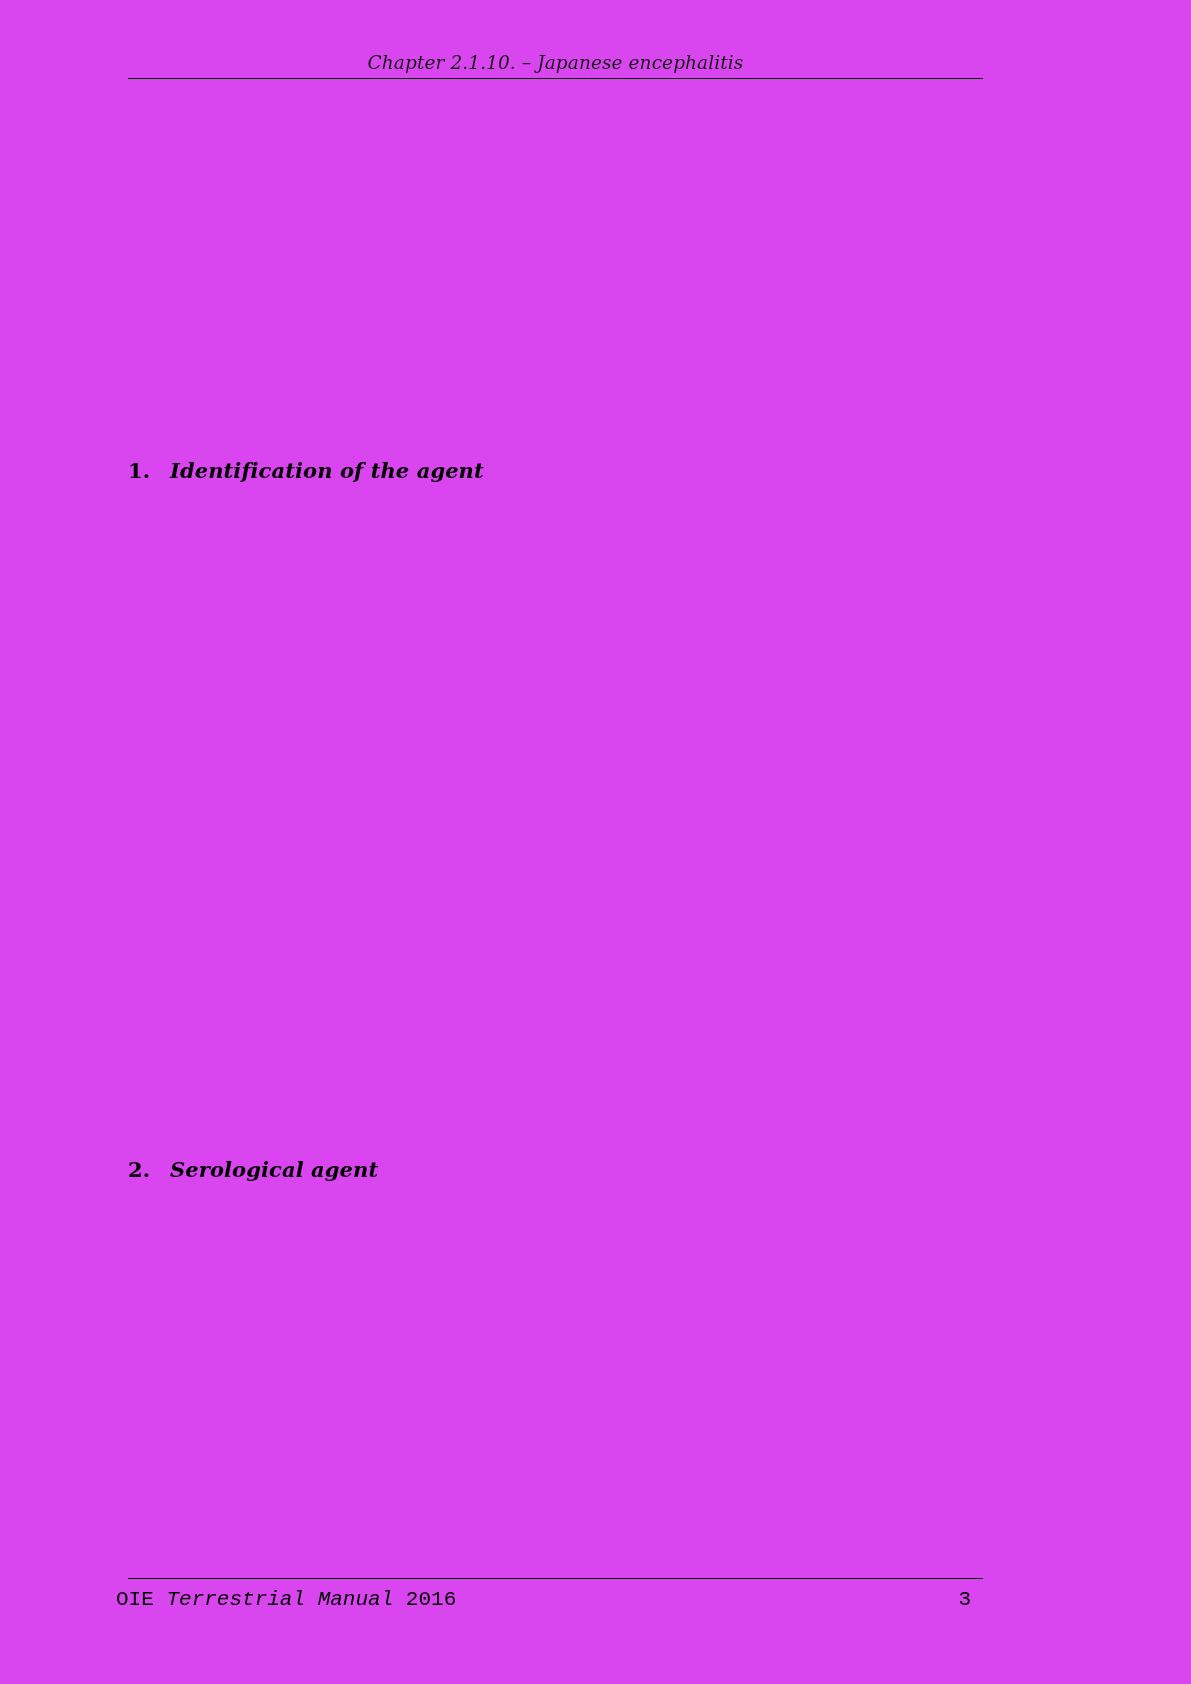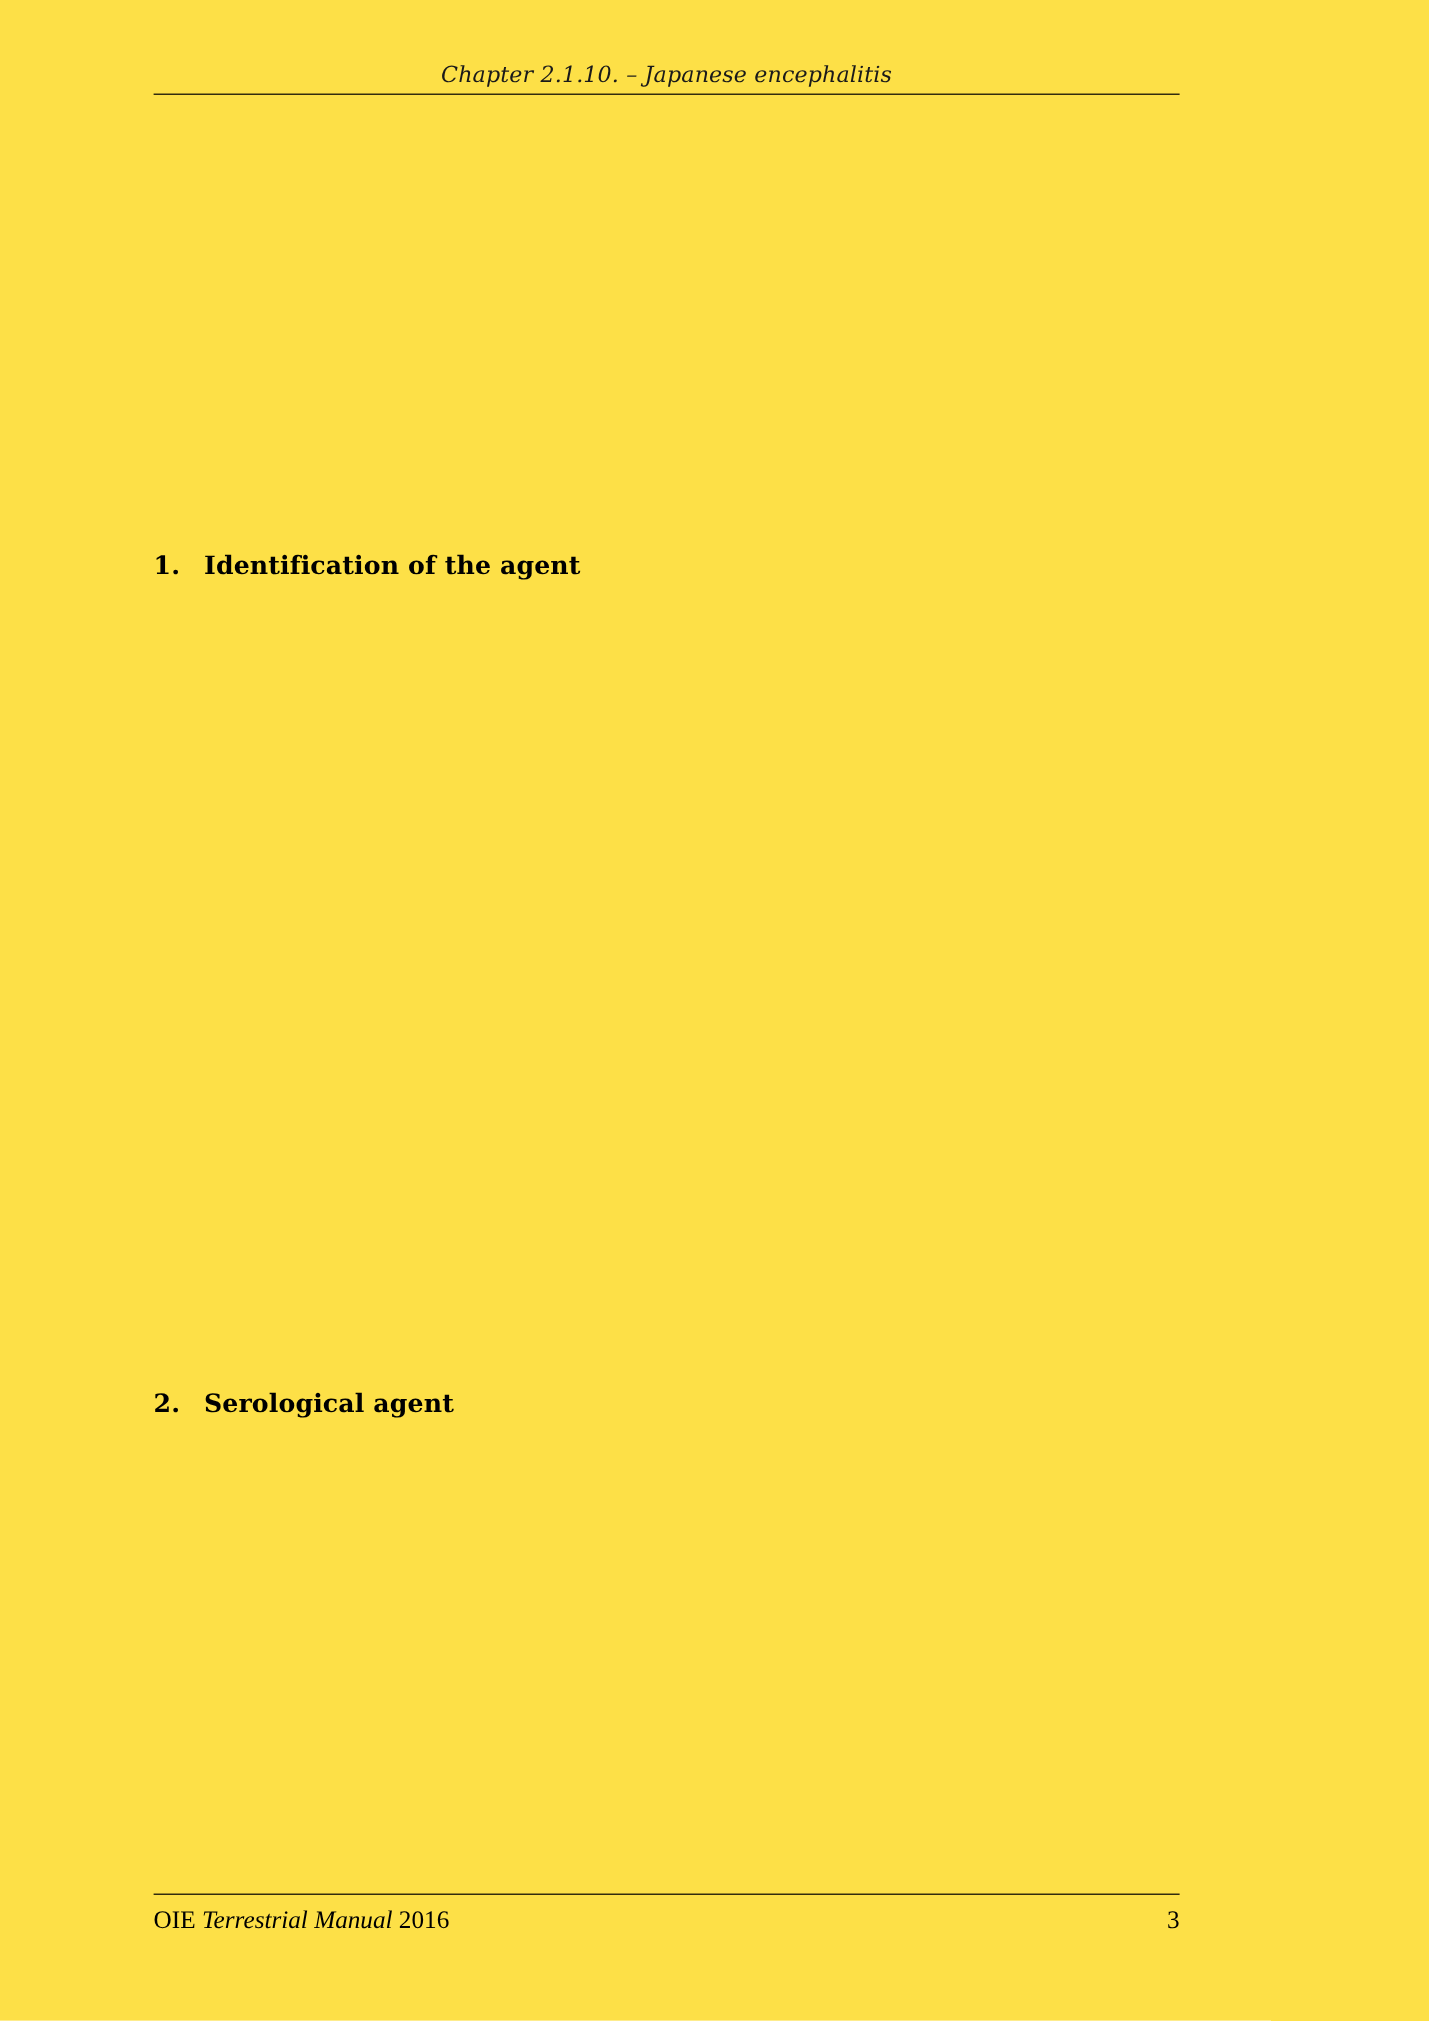"Chapter 2.1.10. – Japanese encephalitis" .page { background: #fde047 -> #d946ef }
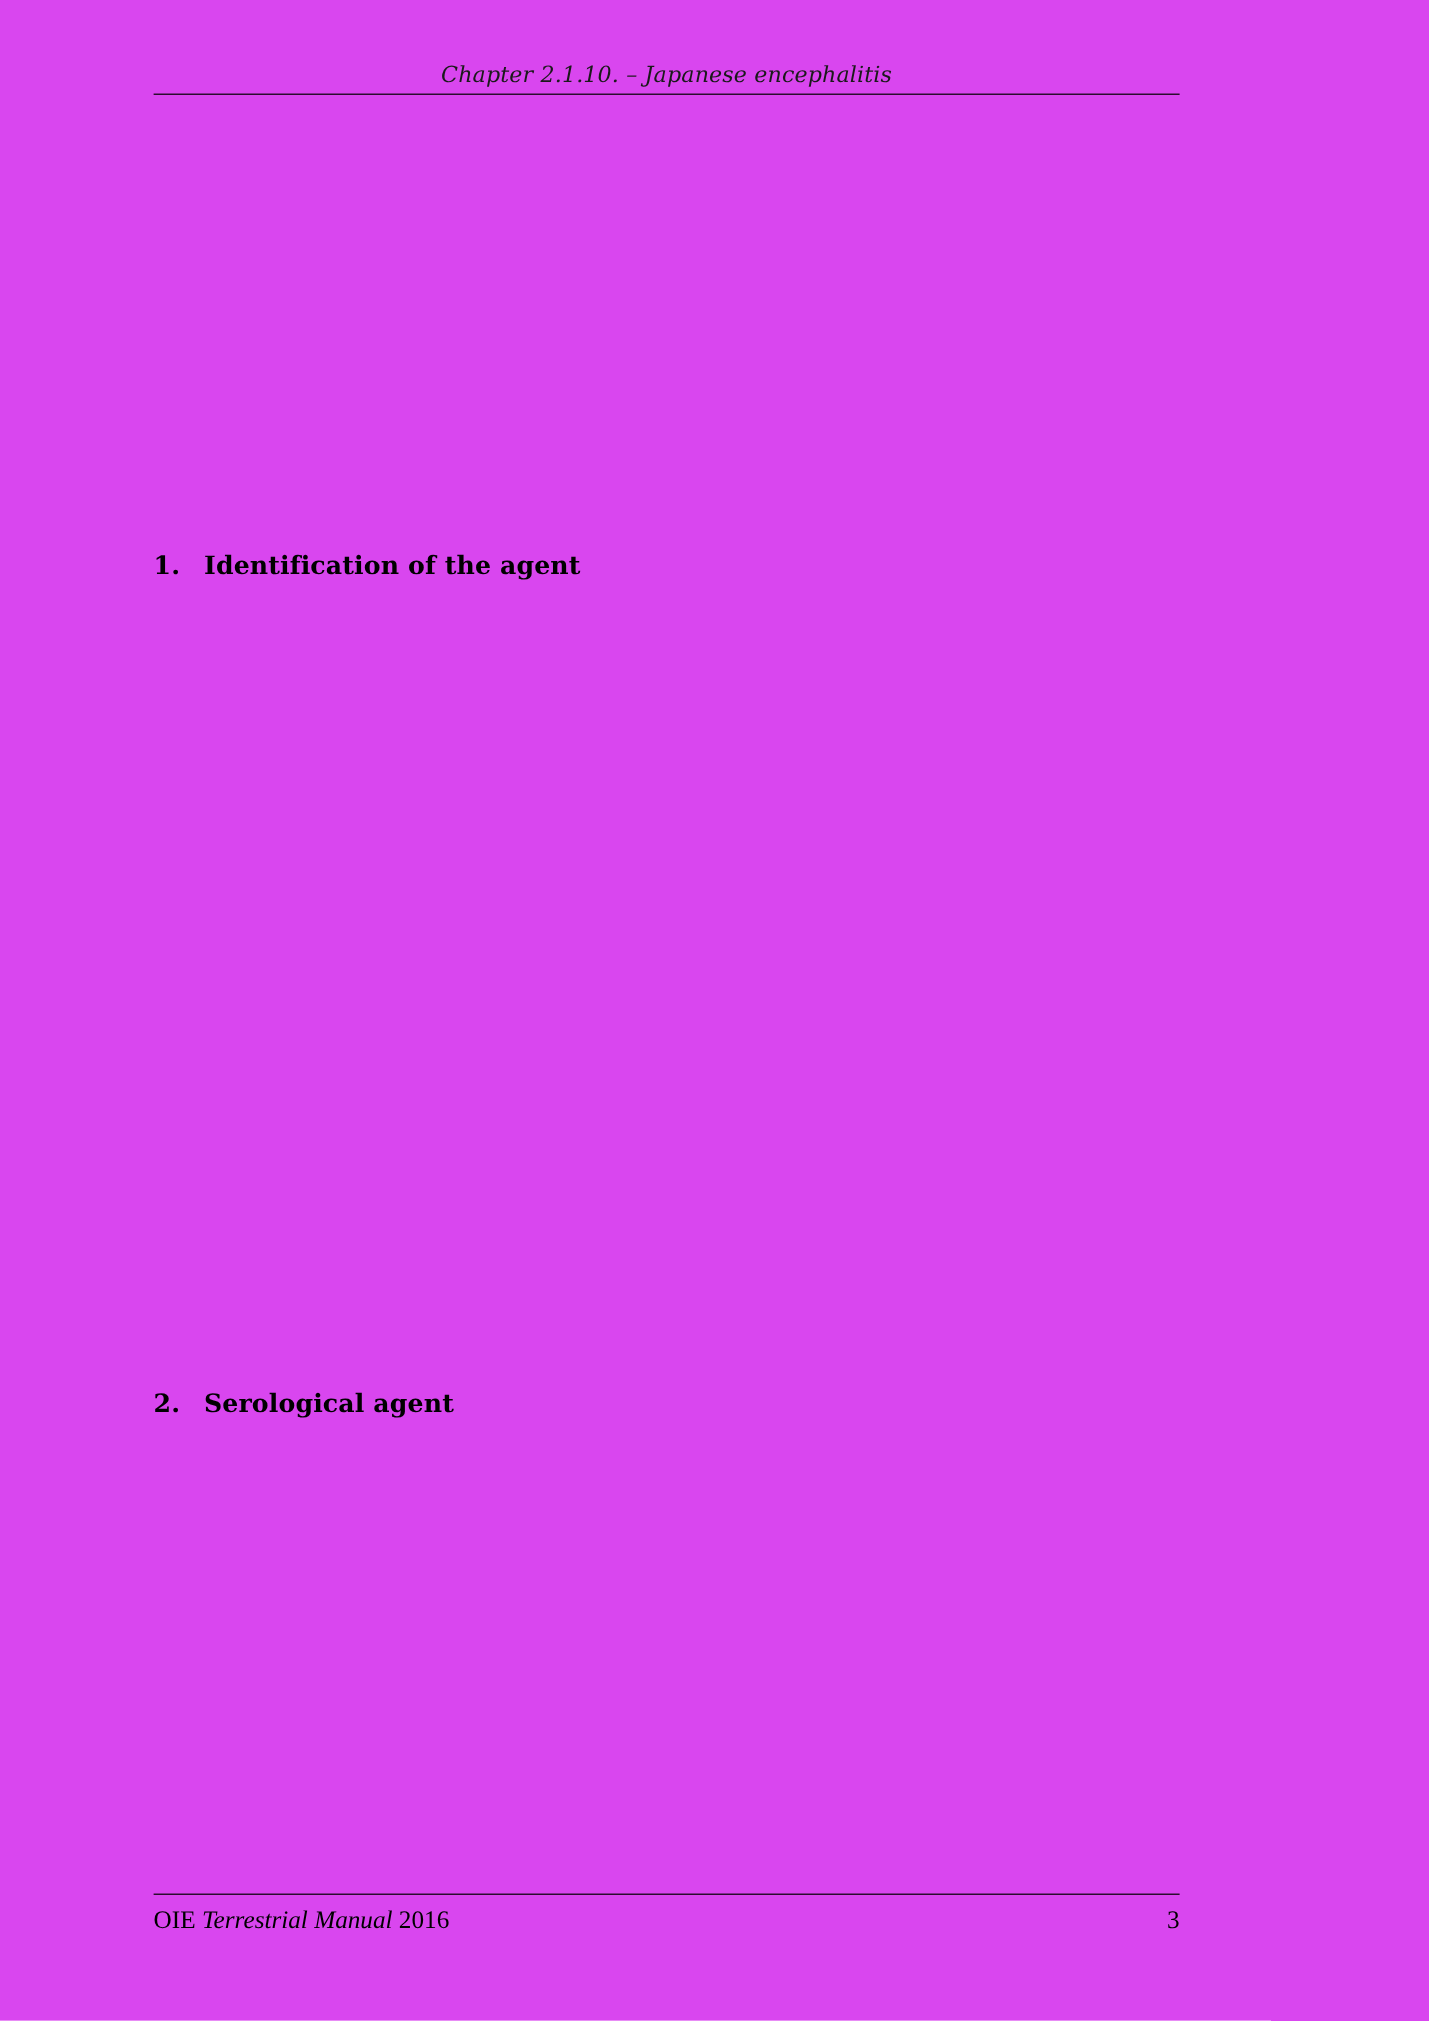"Identification of the agent" .section-heading .ttl { font-style: none -> italic }
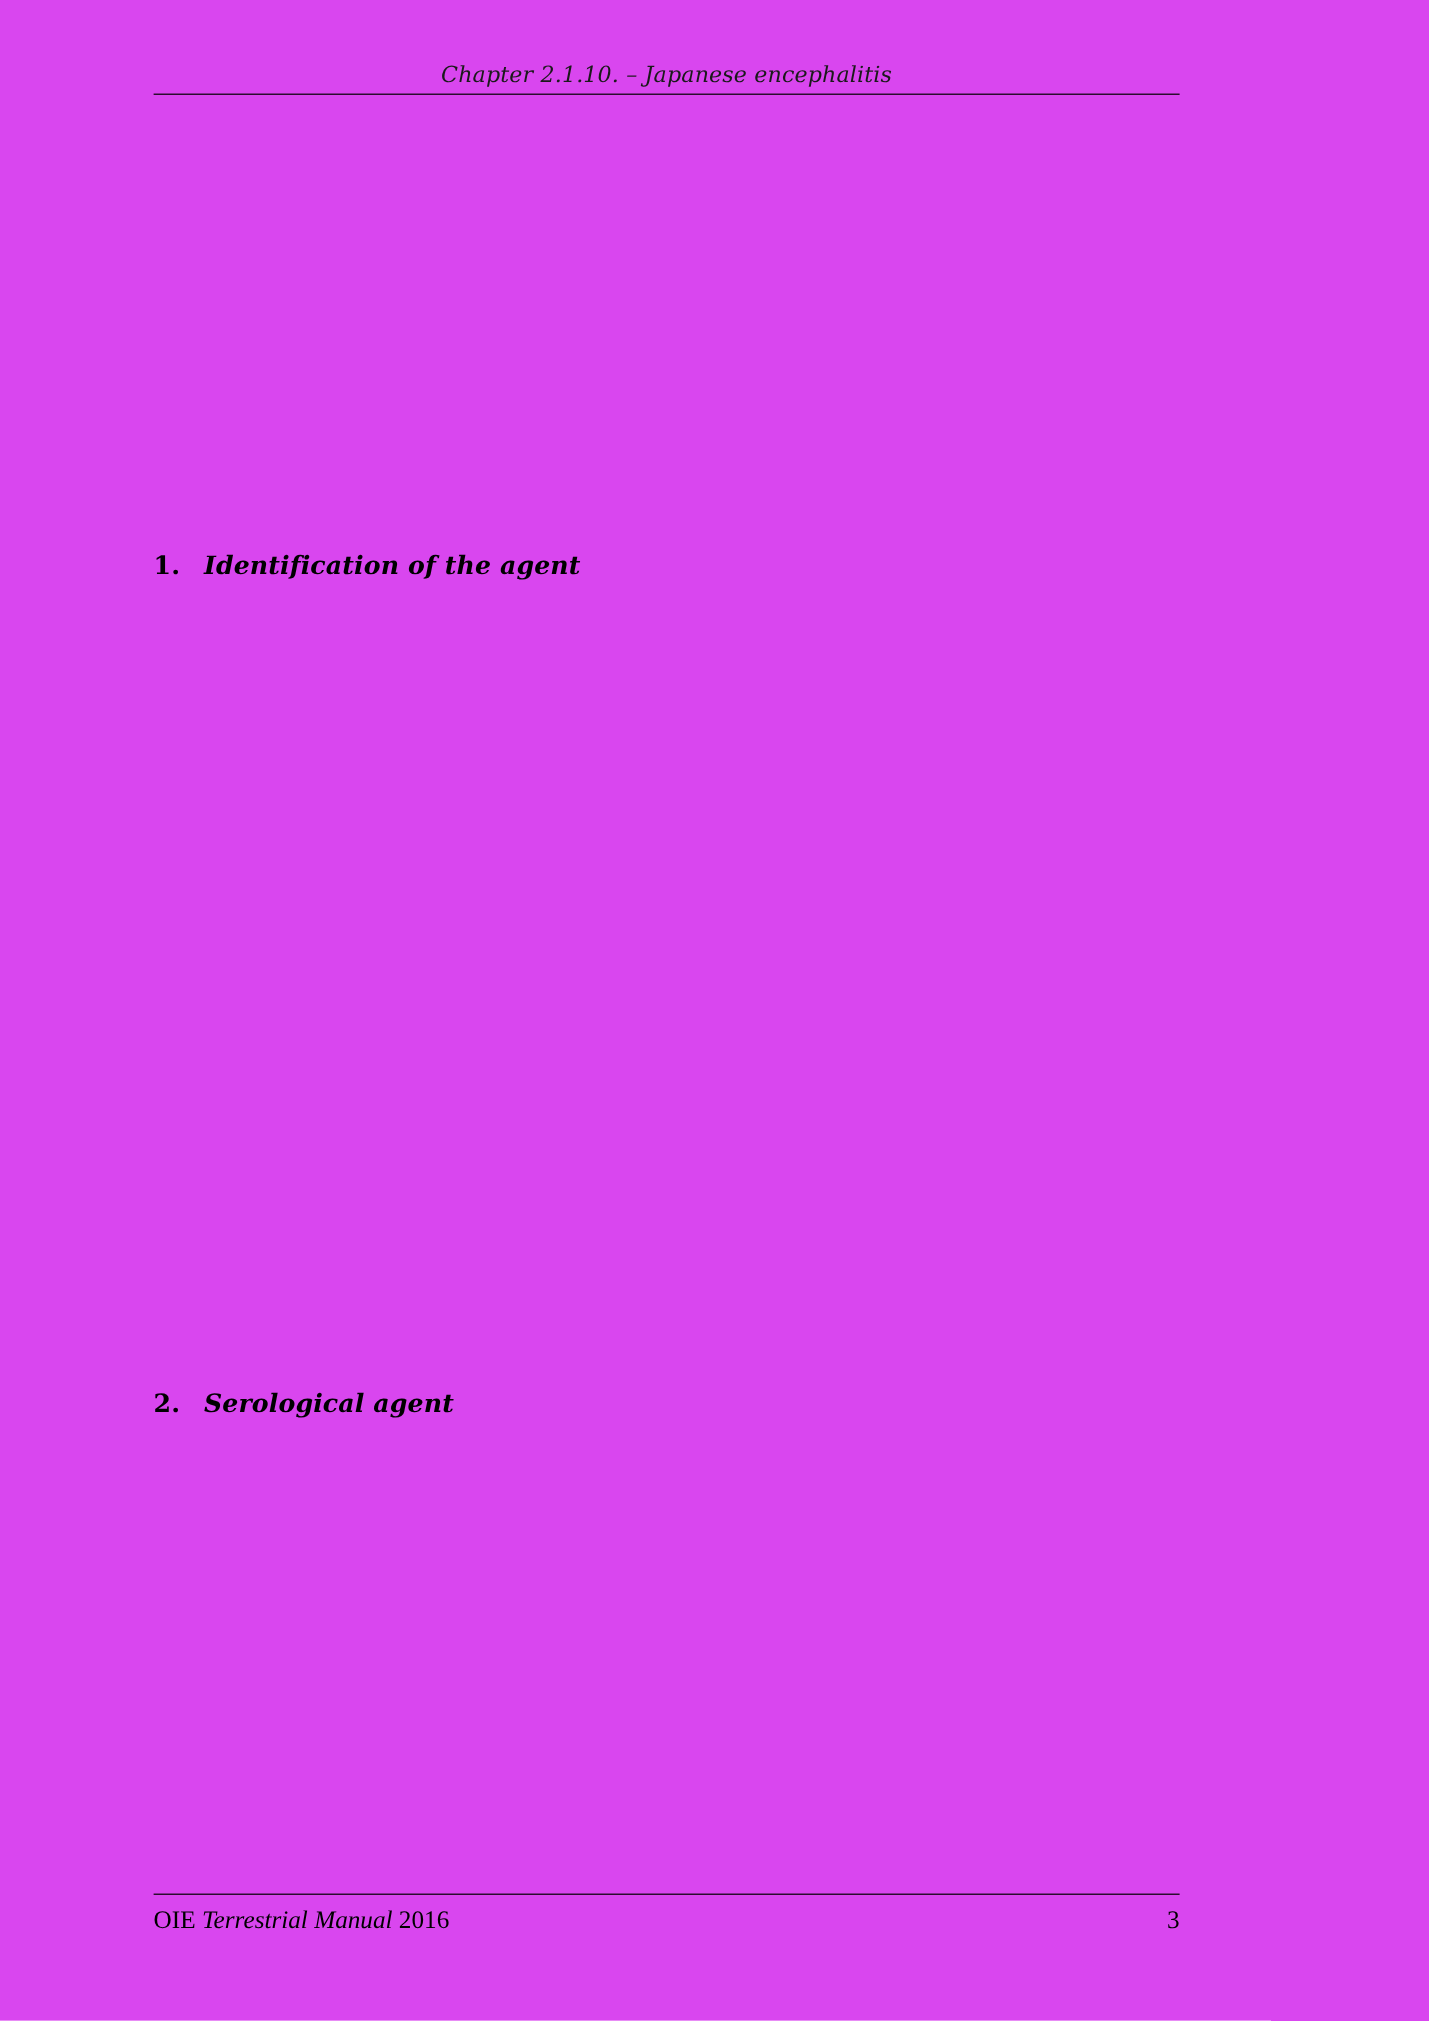"OIE Terrestrial Manual 2016" .footer { font-family: Liberation Serif, serif -> Liberation Mono, monospace; left: 128px -> 116px }
